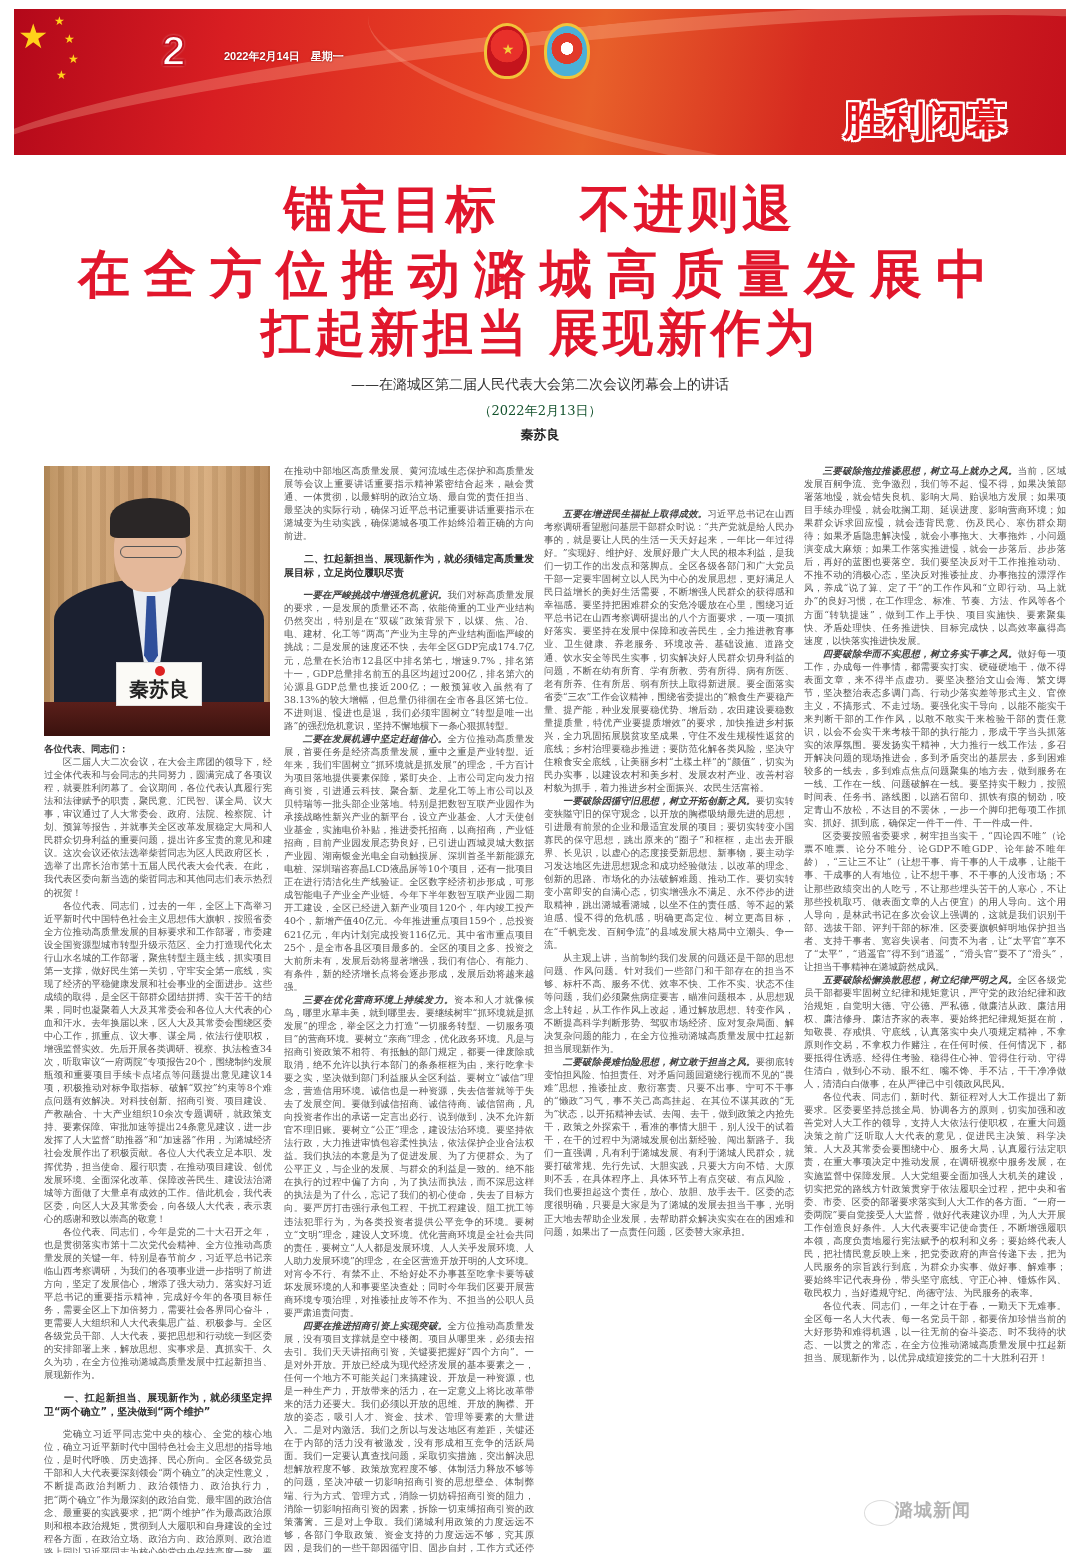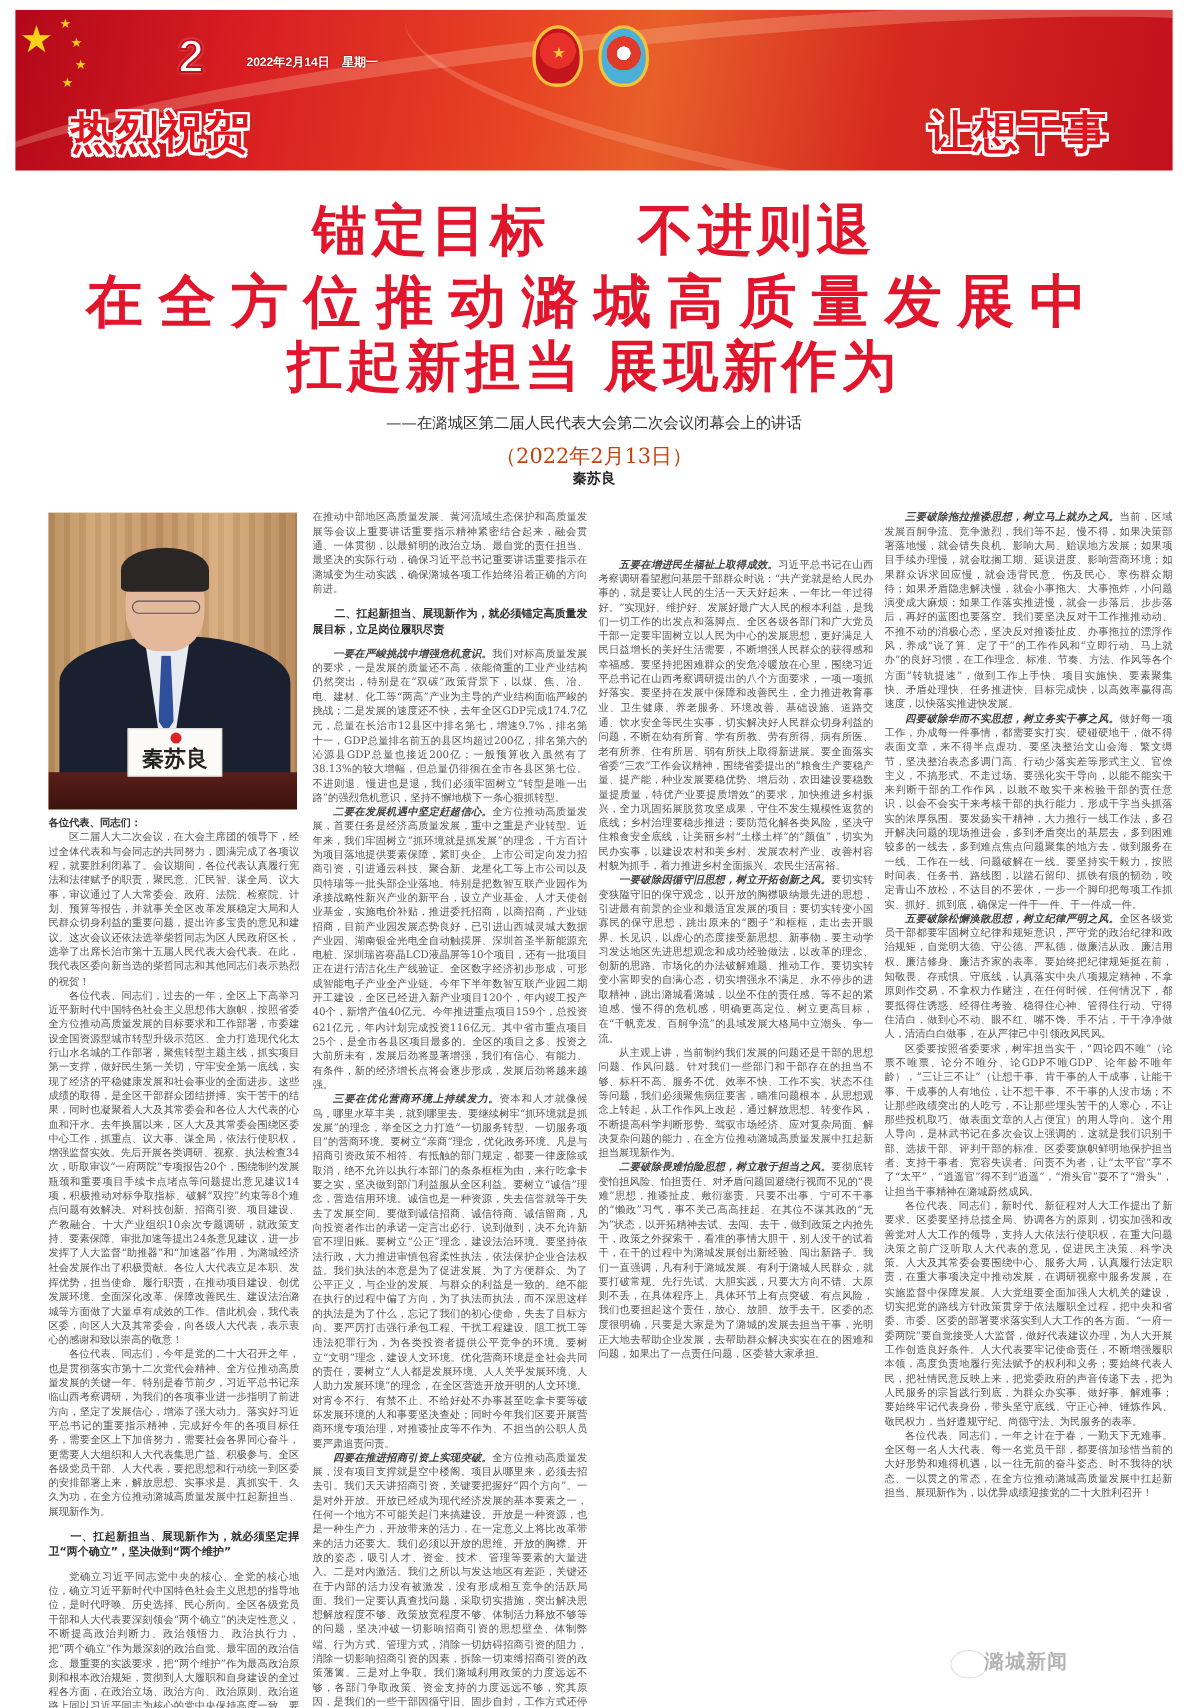"热烈祝贺" div.banner-left { html: <div>热烈祝贺</div> -> none }
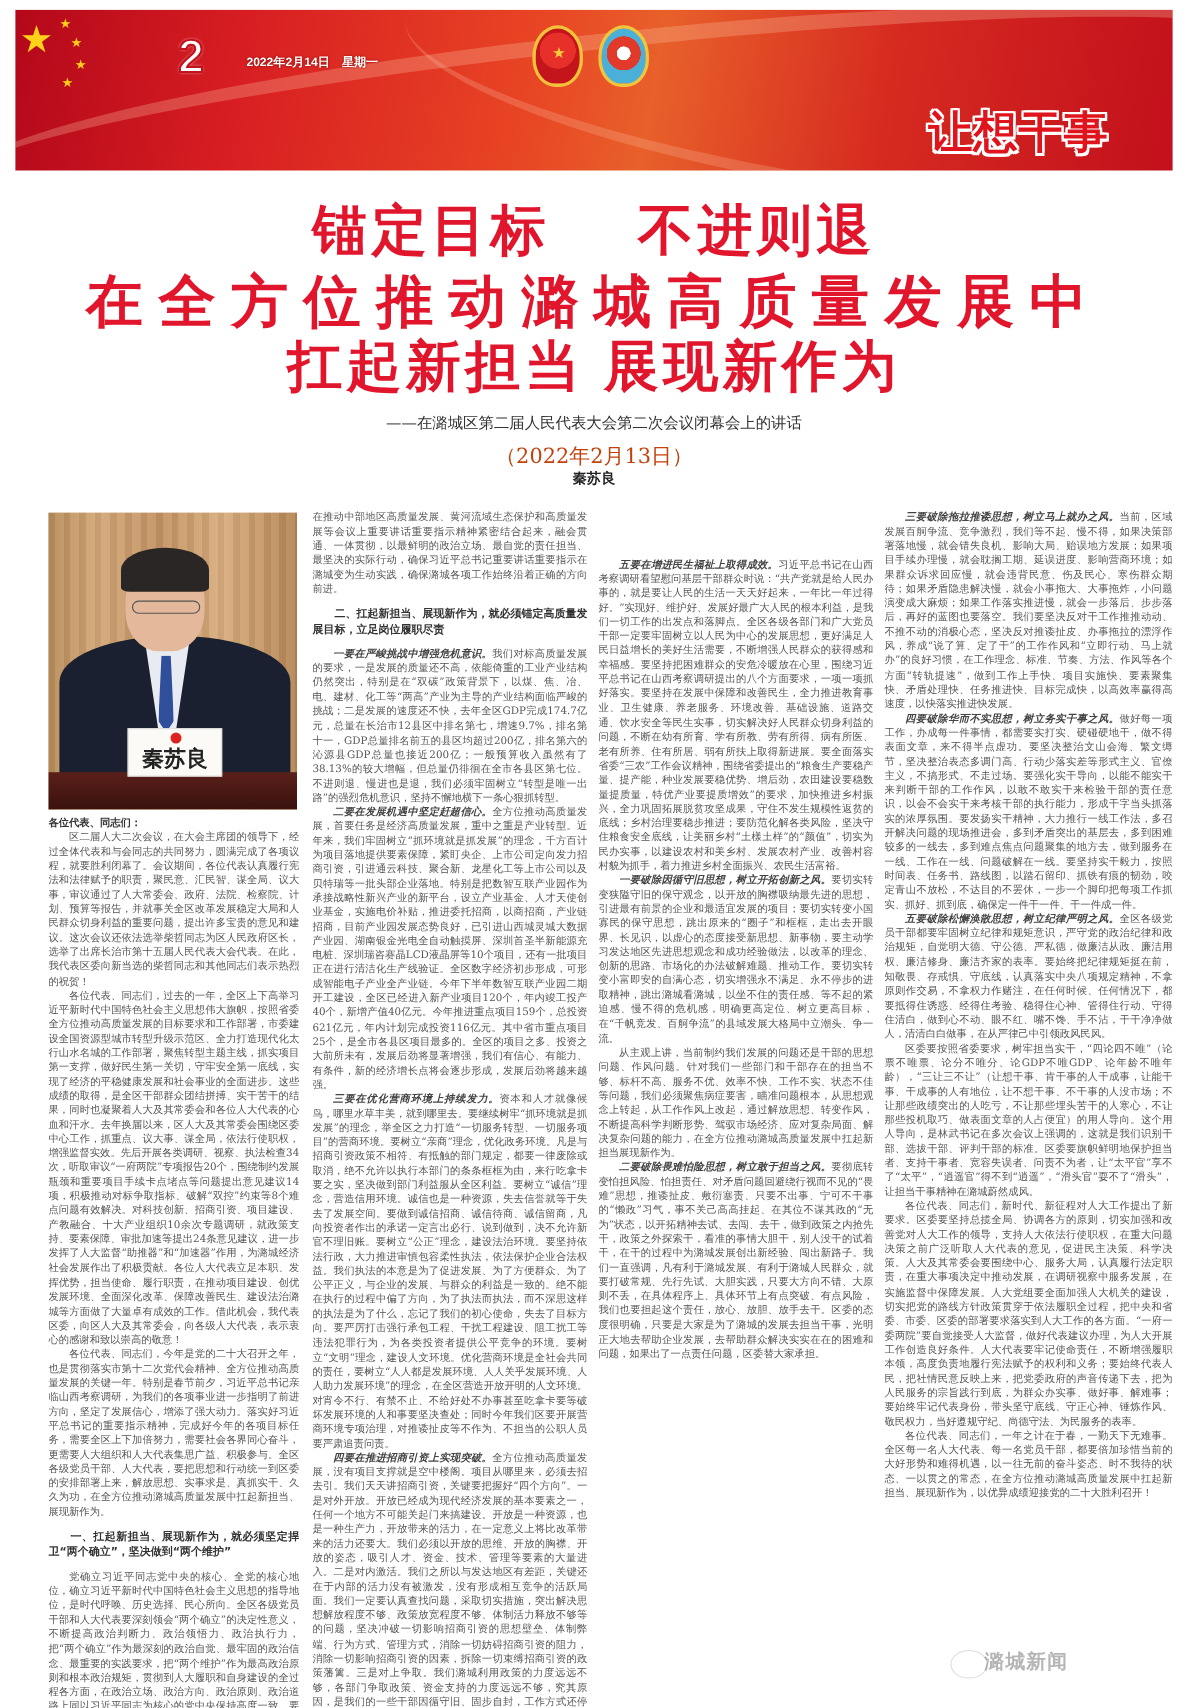"让想干事" div.banner-right { text: 让想干事 -> 胜利闭幕 }
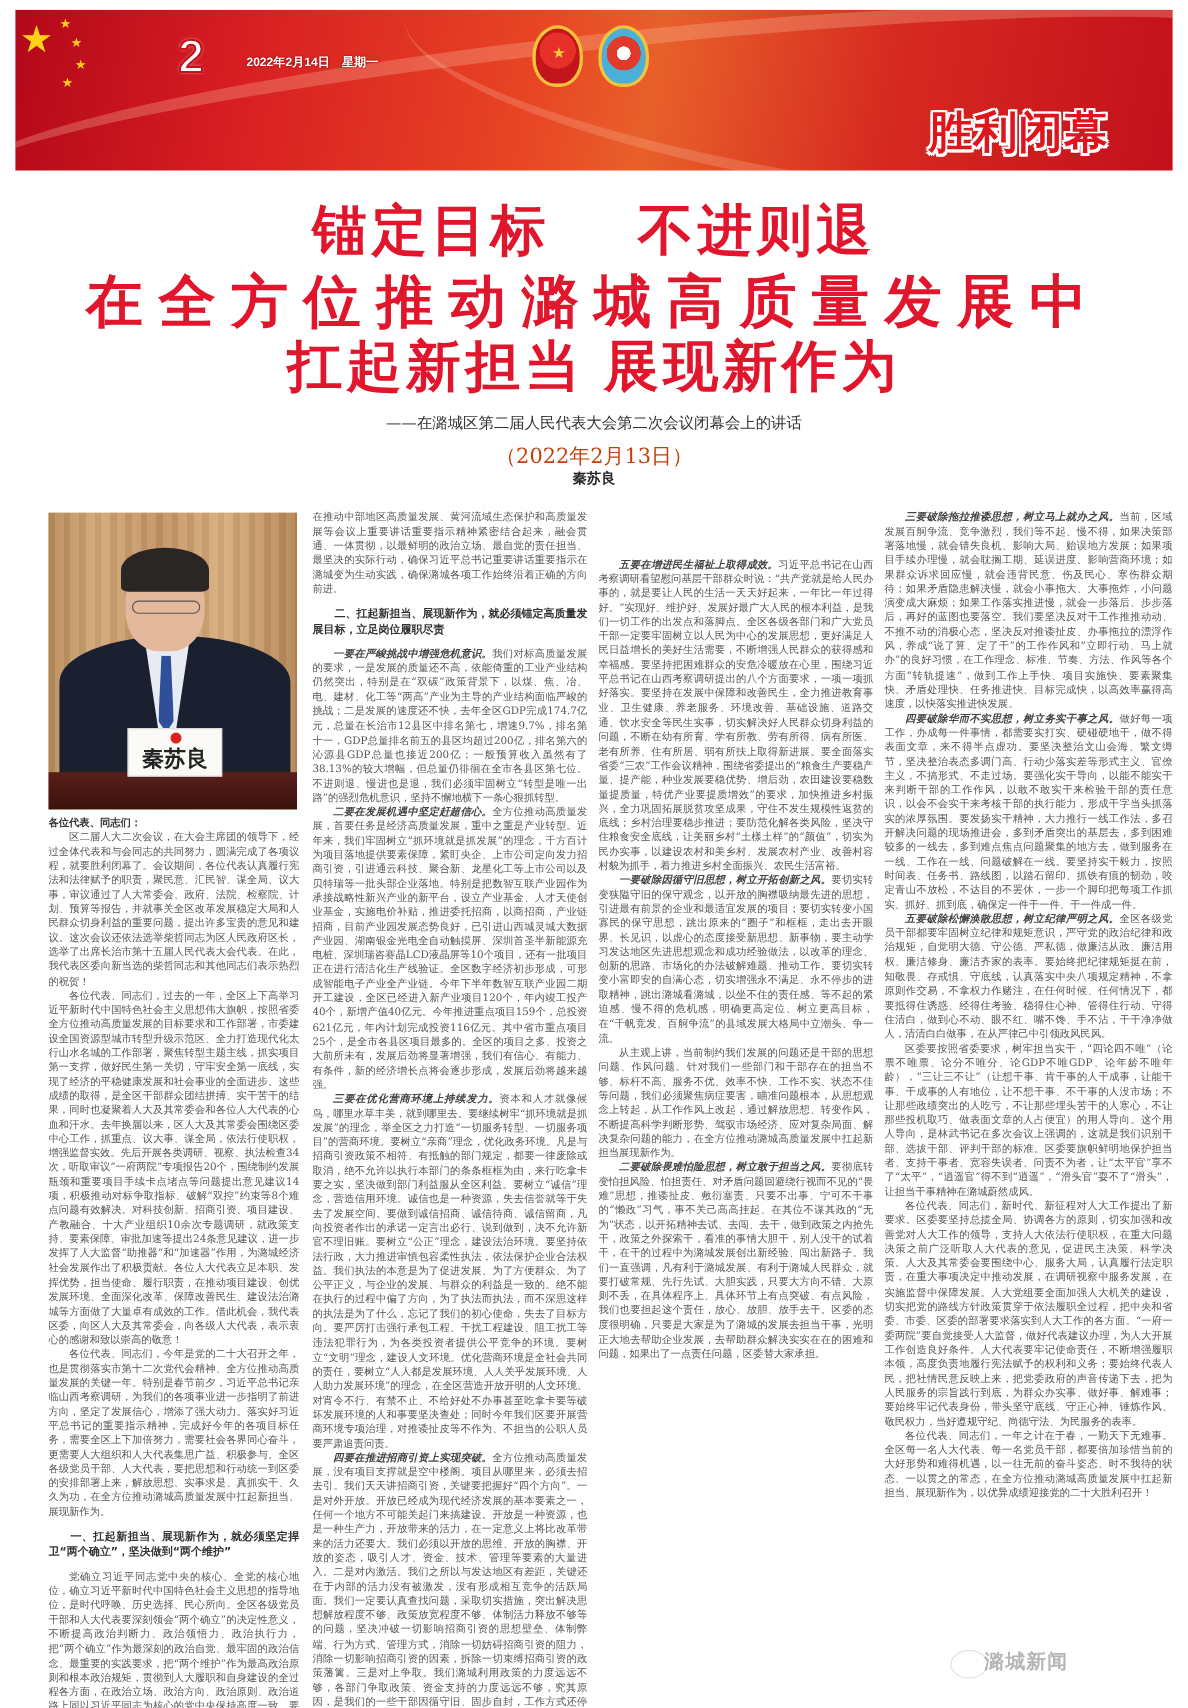"（2022年2月13日）" .speech-date { color: #c2410c -> #14532d; font-size: 19px -> 13px }
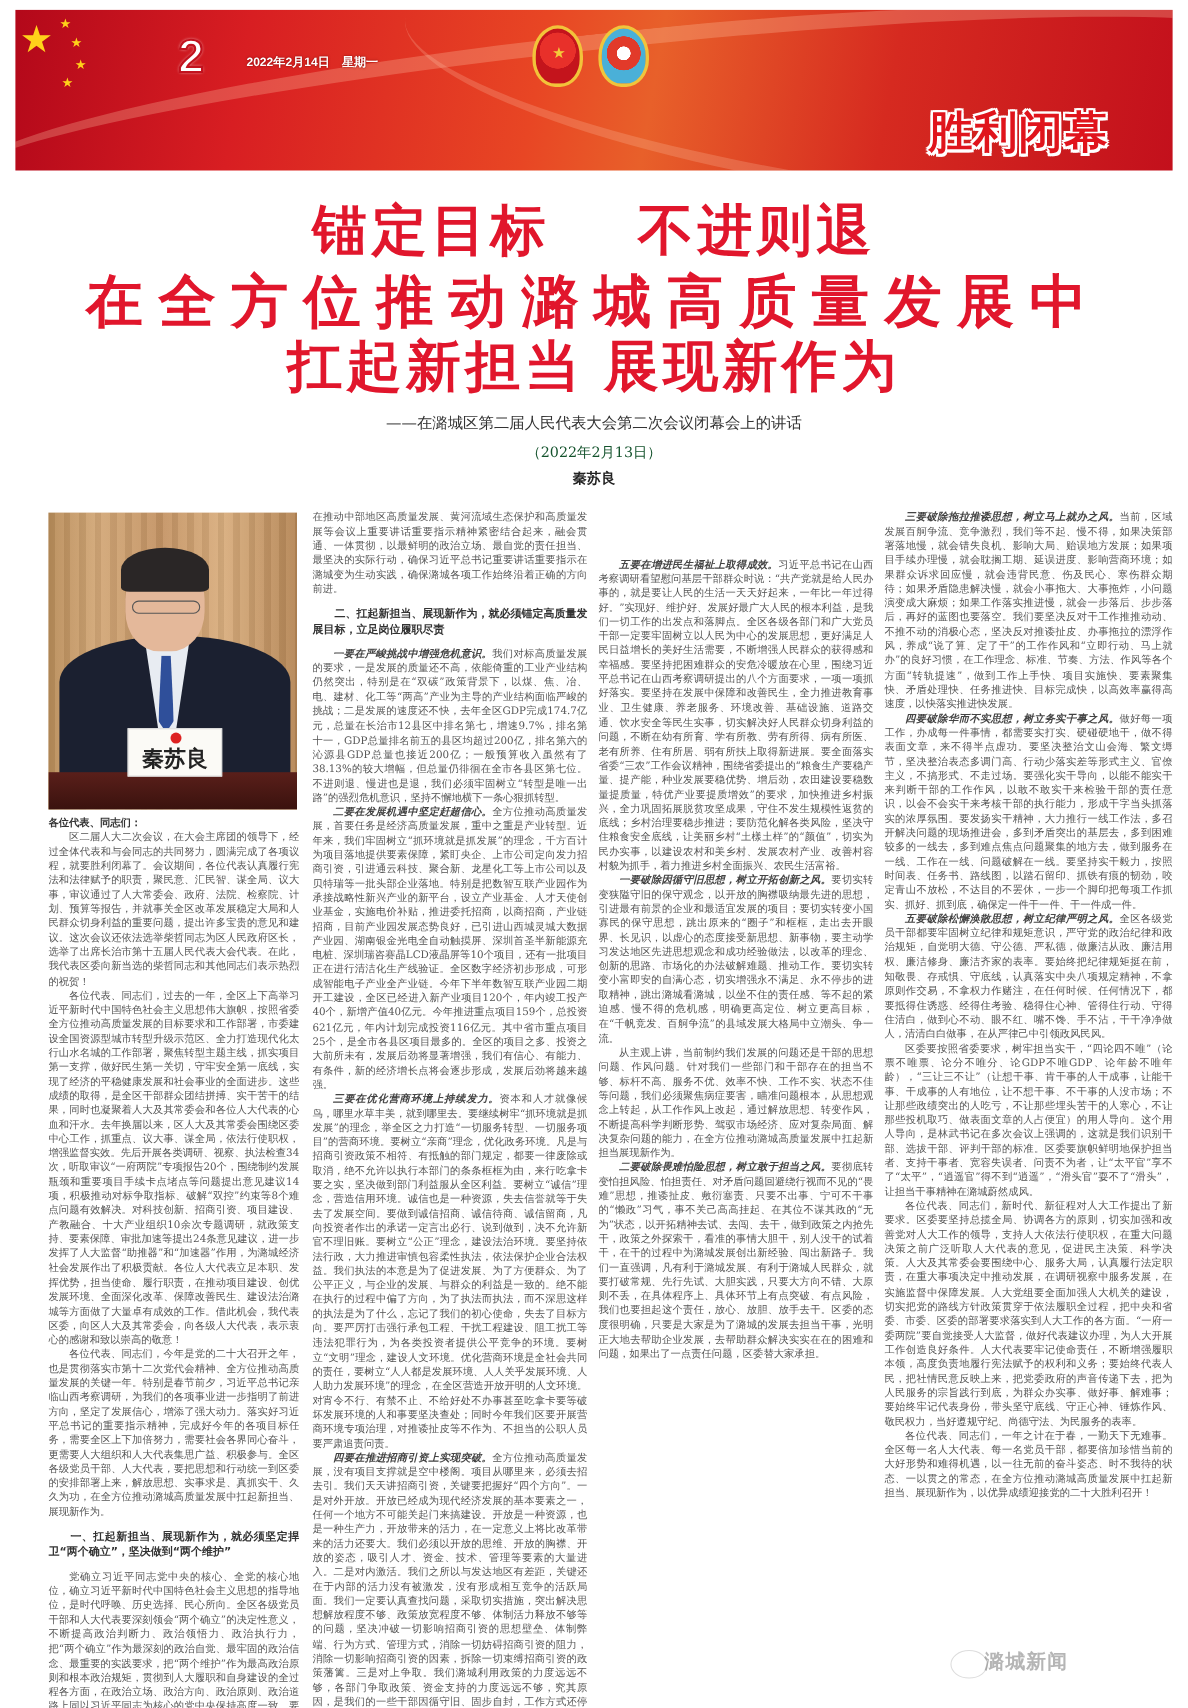"五要破除松懈涣散思想，树立纪律严明之风。全区各级党员干部都要牢固树立纪律和规矩意" p { order: before "区委要按照省委要求，树牢担当实干，“四论四不唯”（论票不唯票、论分不唯分、论GD" -> after "区委要按照省委要求，树牢担当实干，“四论四不唯”（论票不唯票、论分不唯分、论GD" }
